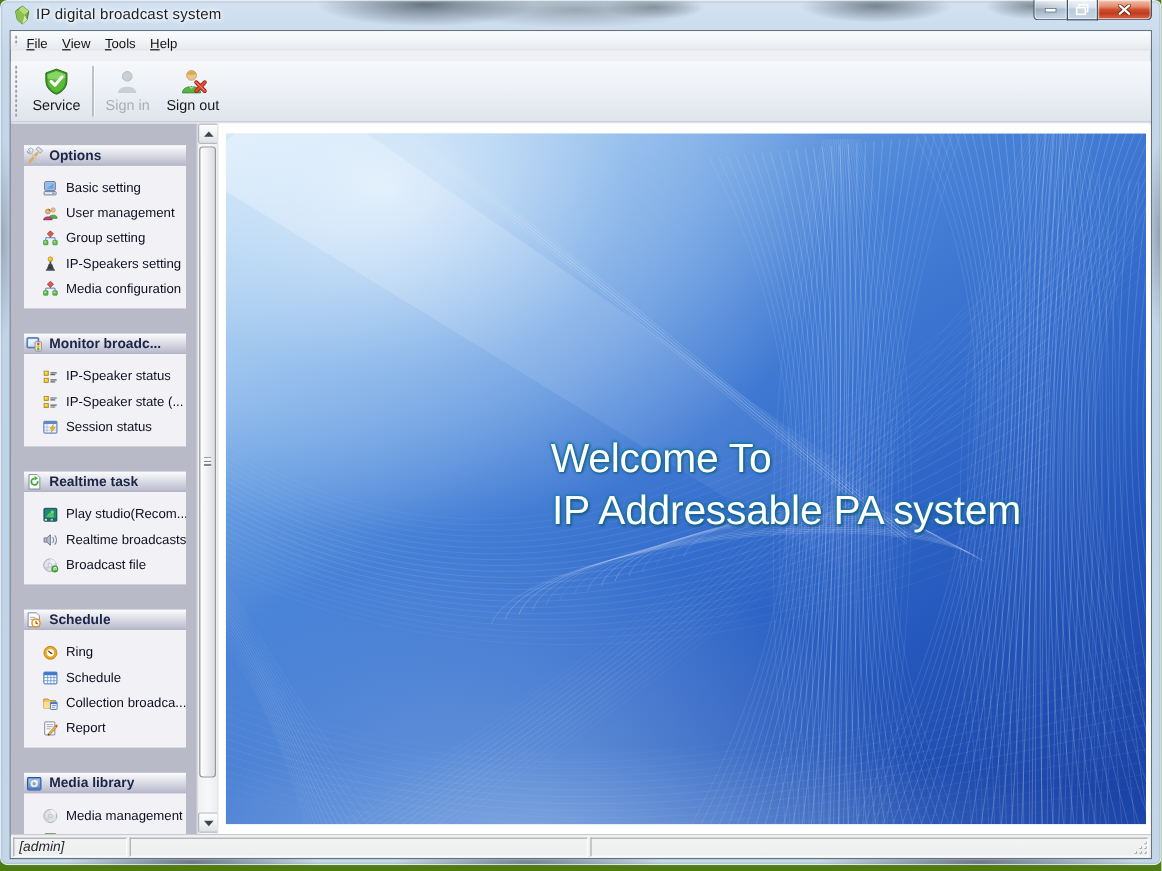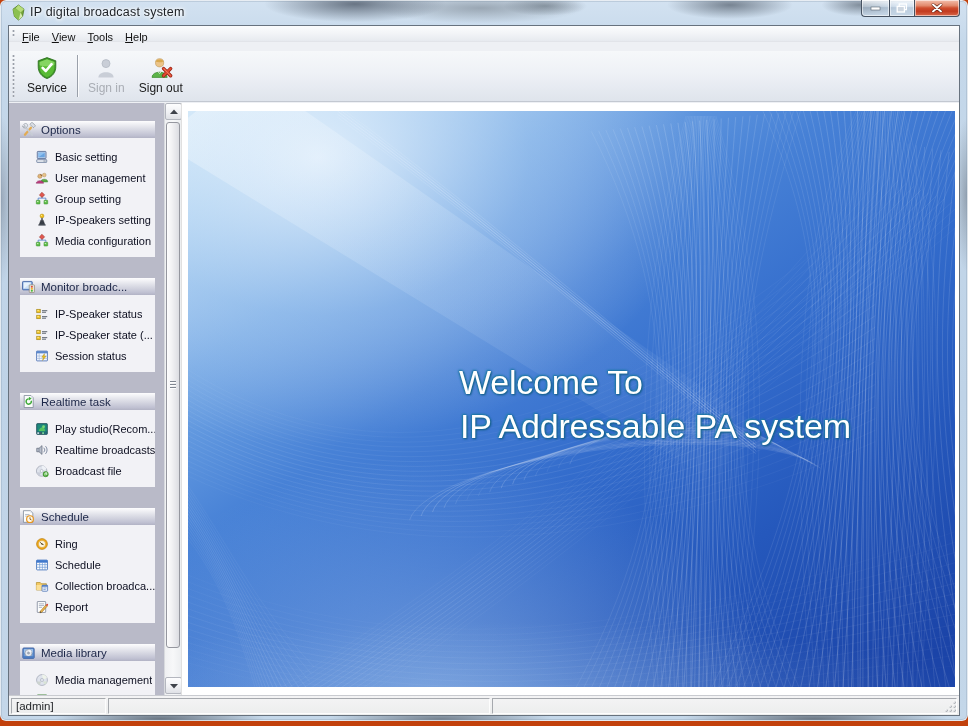"IP digital broadcast system" .stage { background: #c2410c -> #4d7c0f }
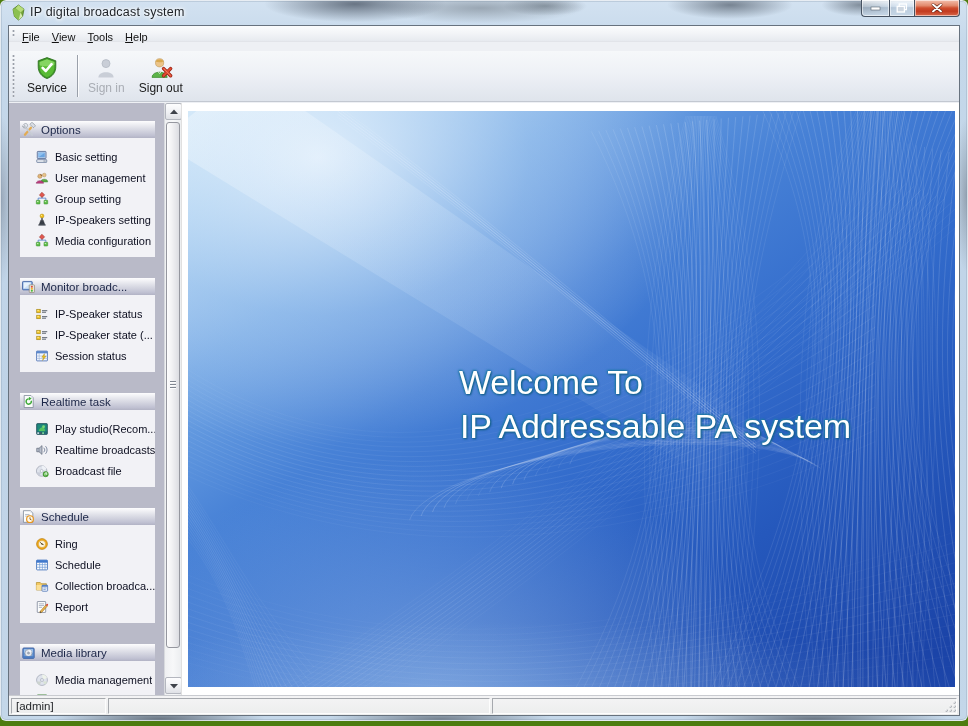"Options" .group-header .glabel { font-weight: normal -> bold }
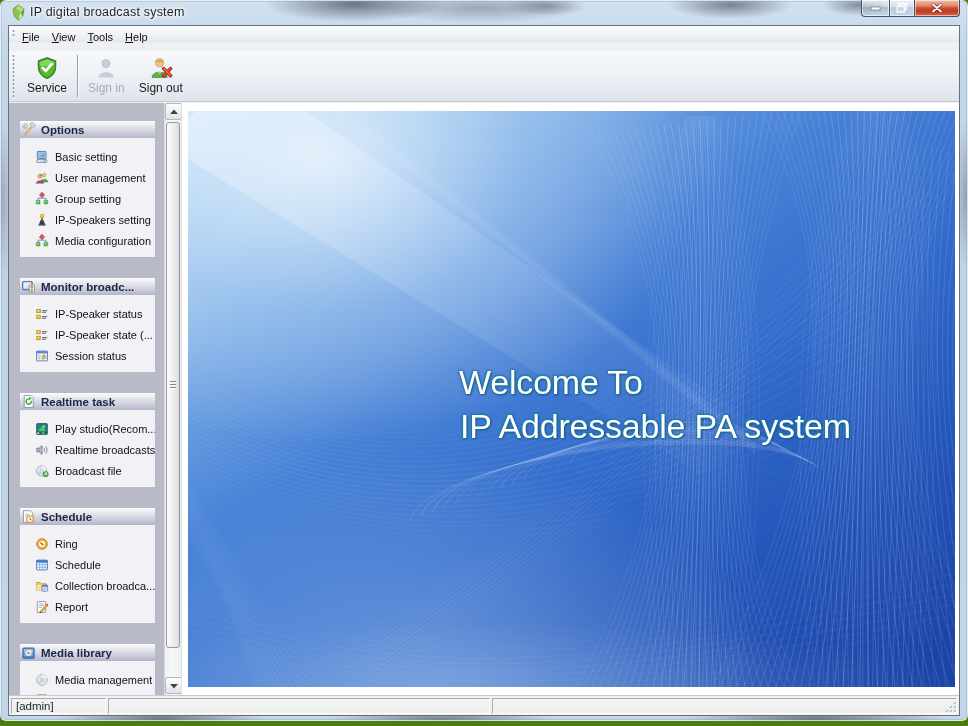"[admin]" .statusbar { font-style: none -> italic }
